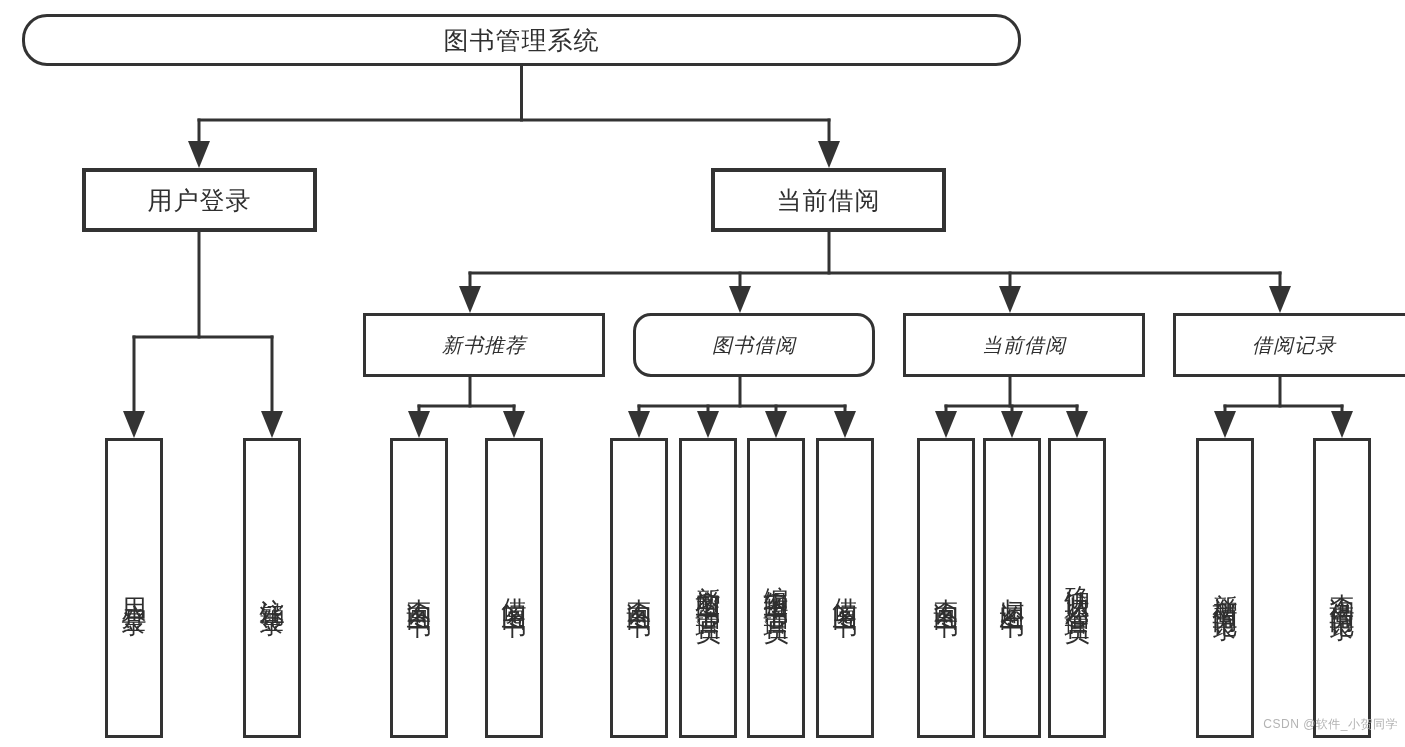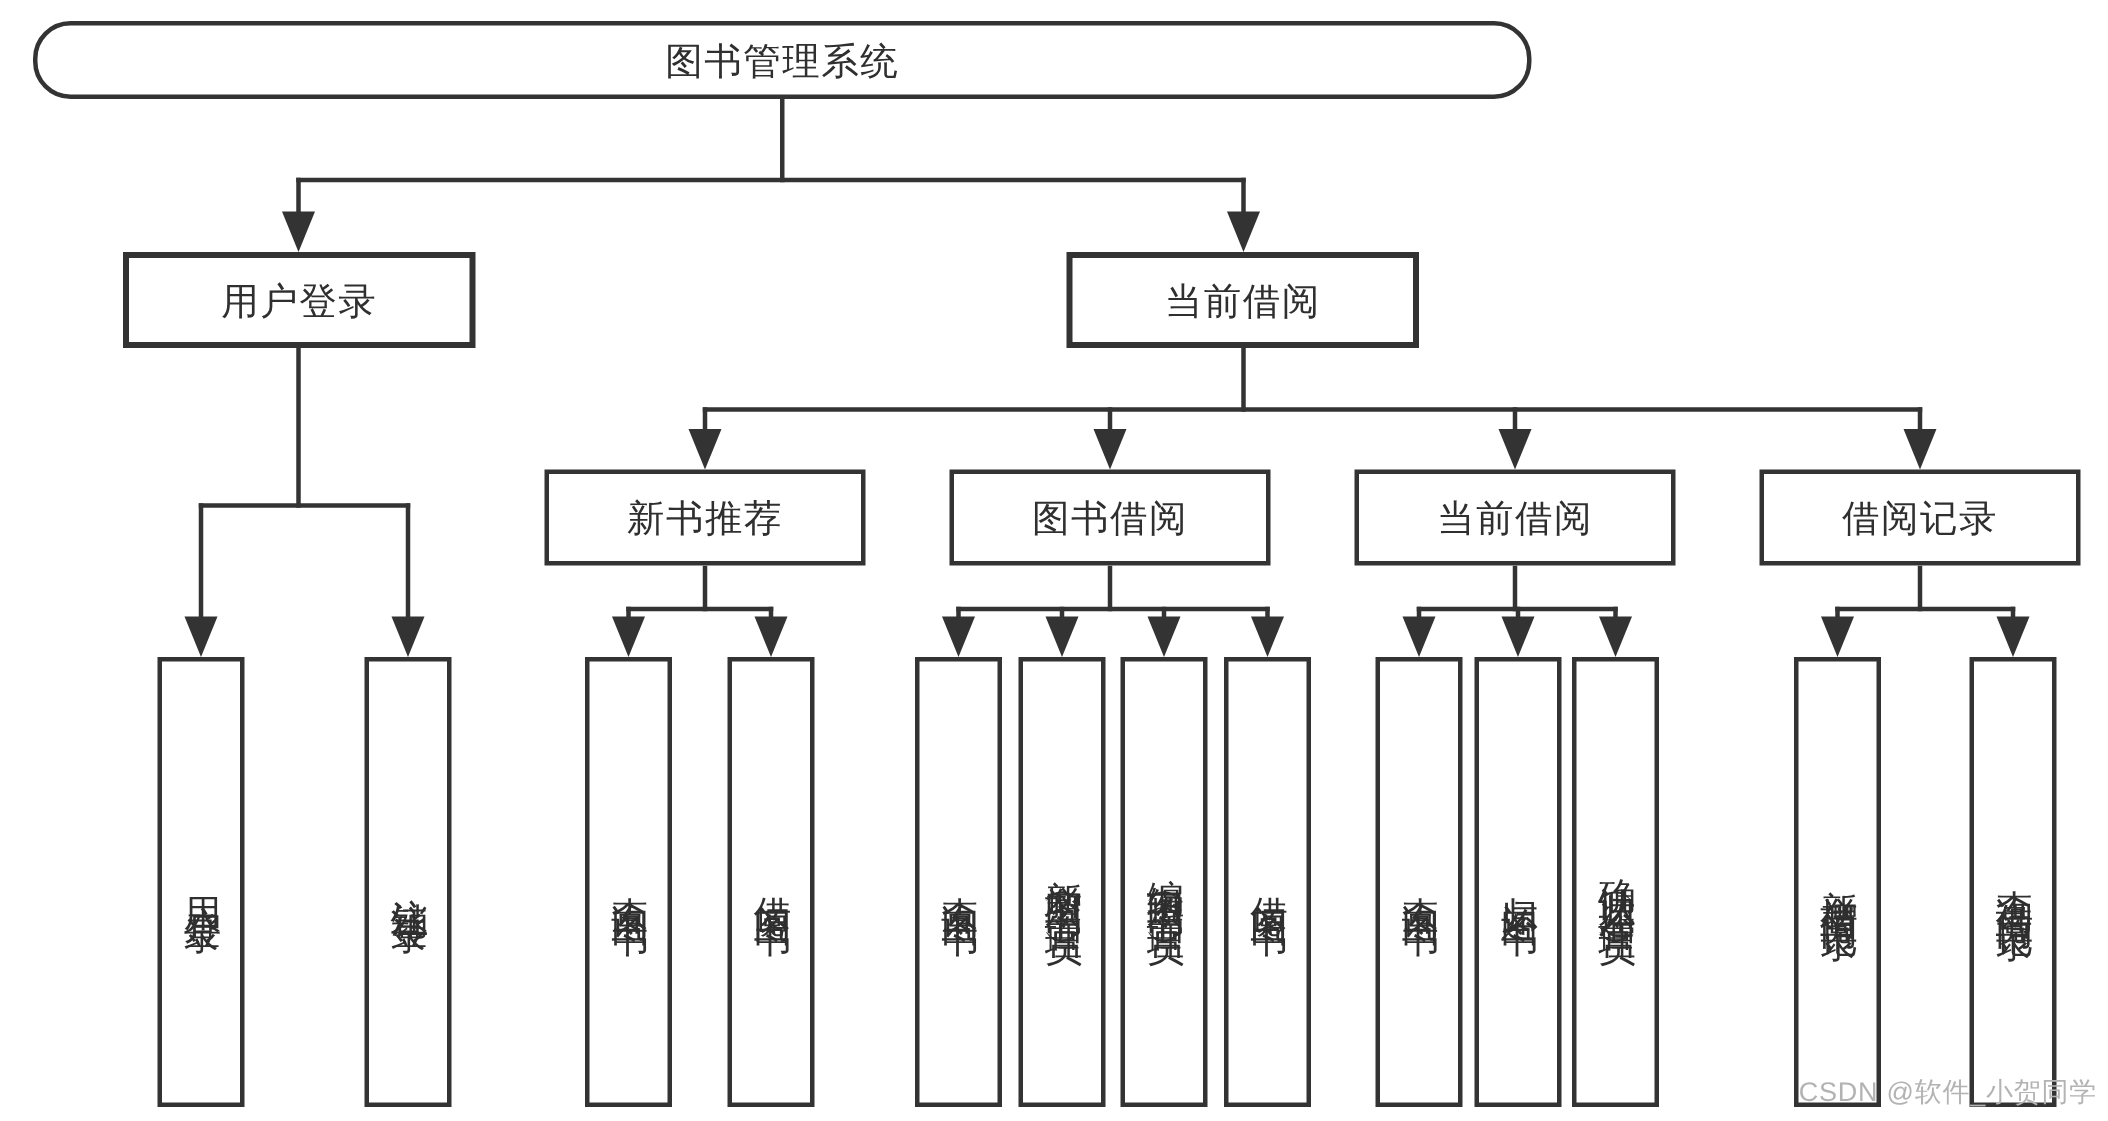"新书推荐" .node-l3 { font-size: 25px -> 20px; font-style: none -> italic; width: 214px -> 242px }
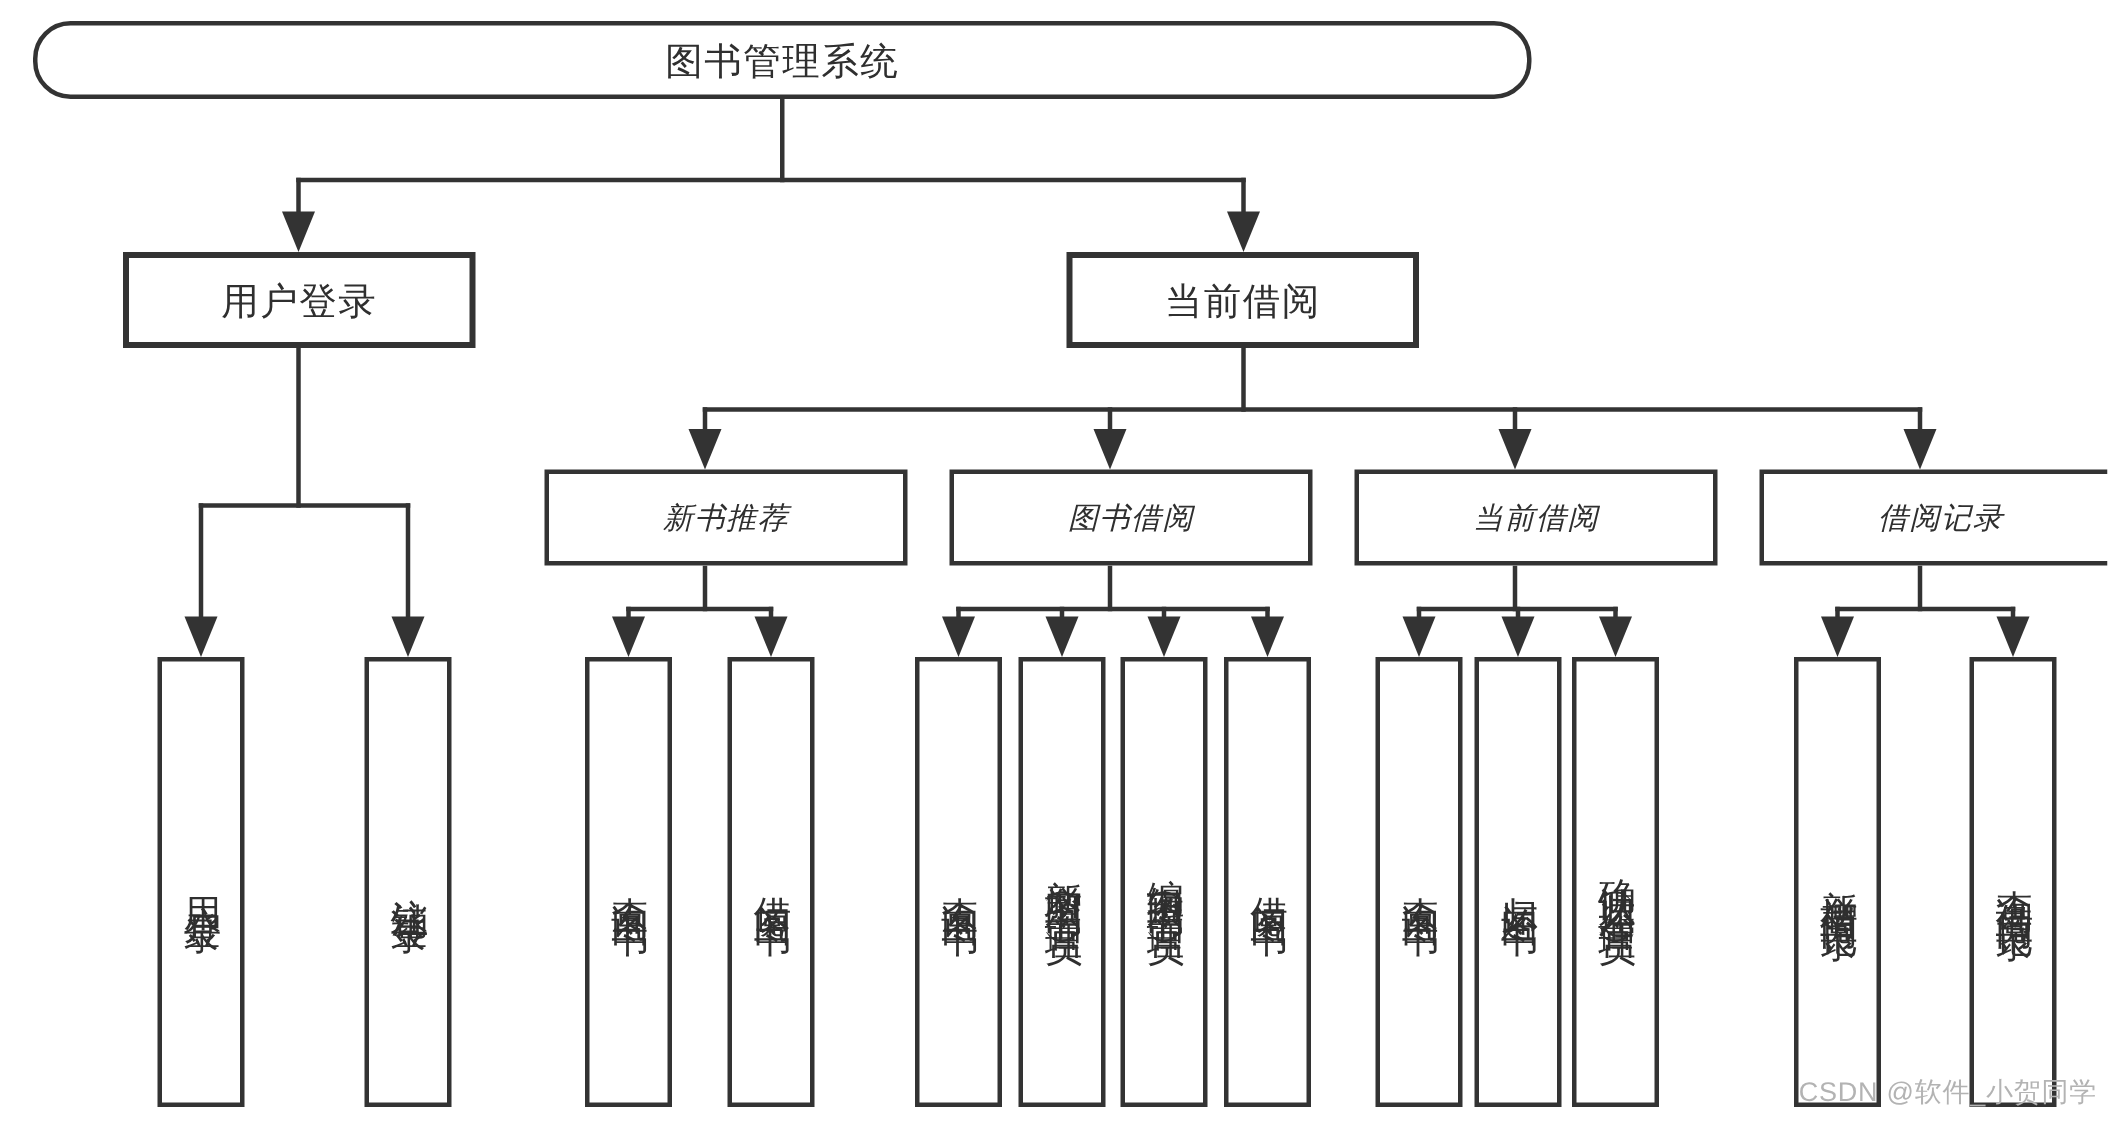"图书借阅" div.node { border-radius: none -> 18px }
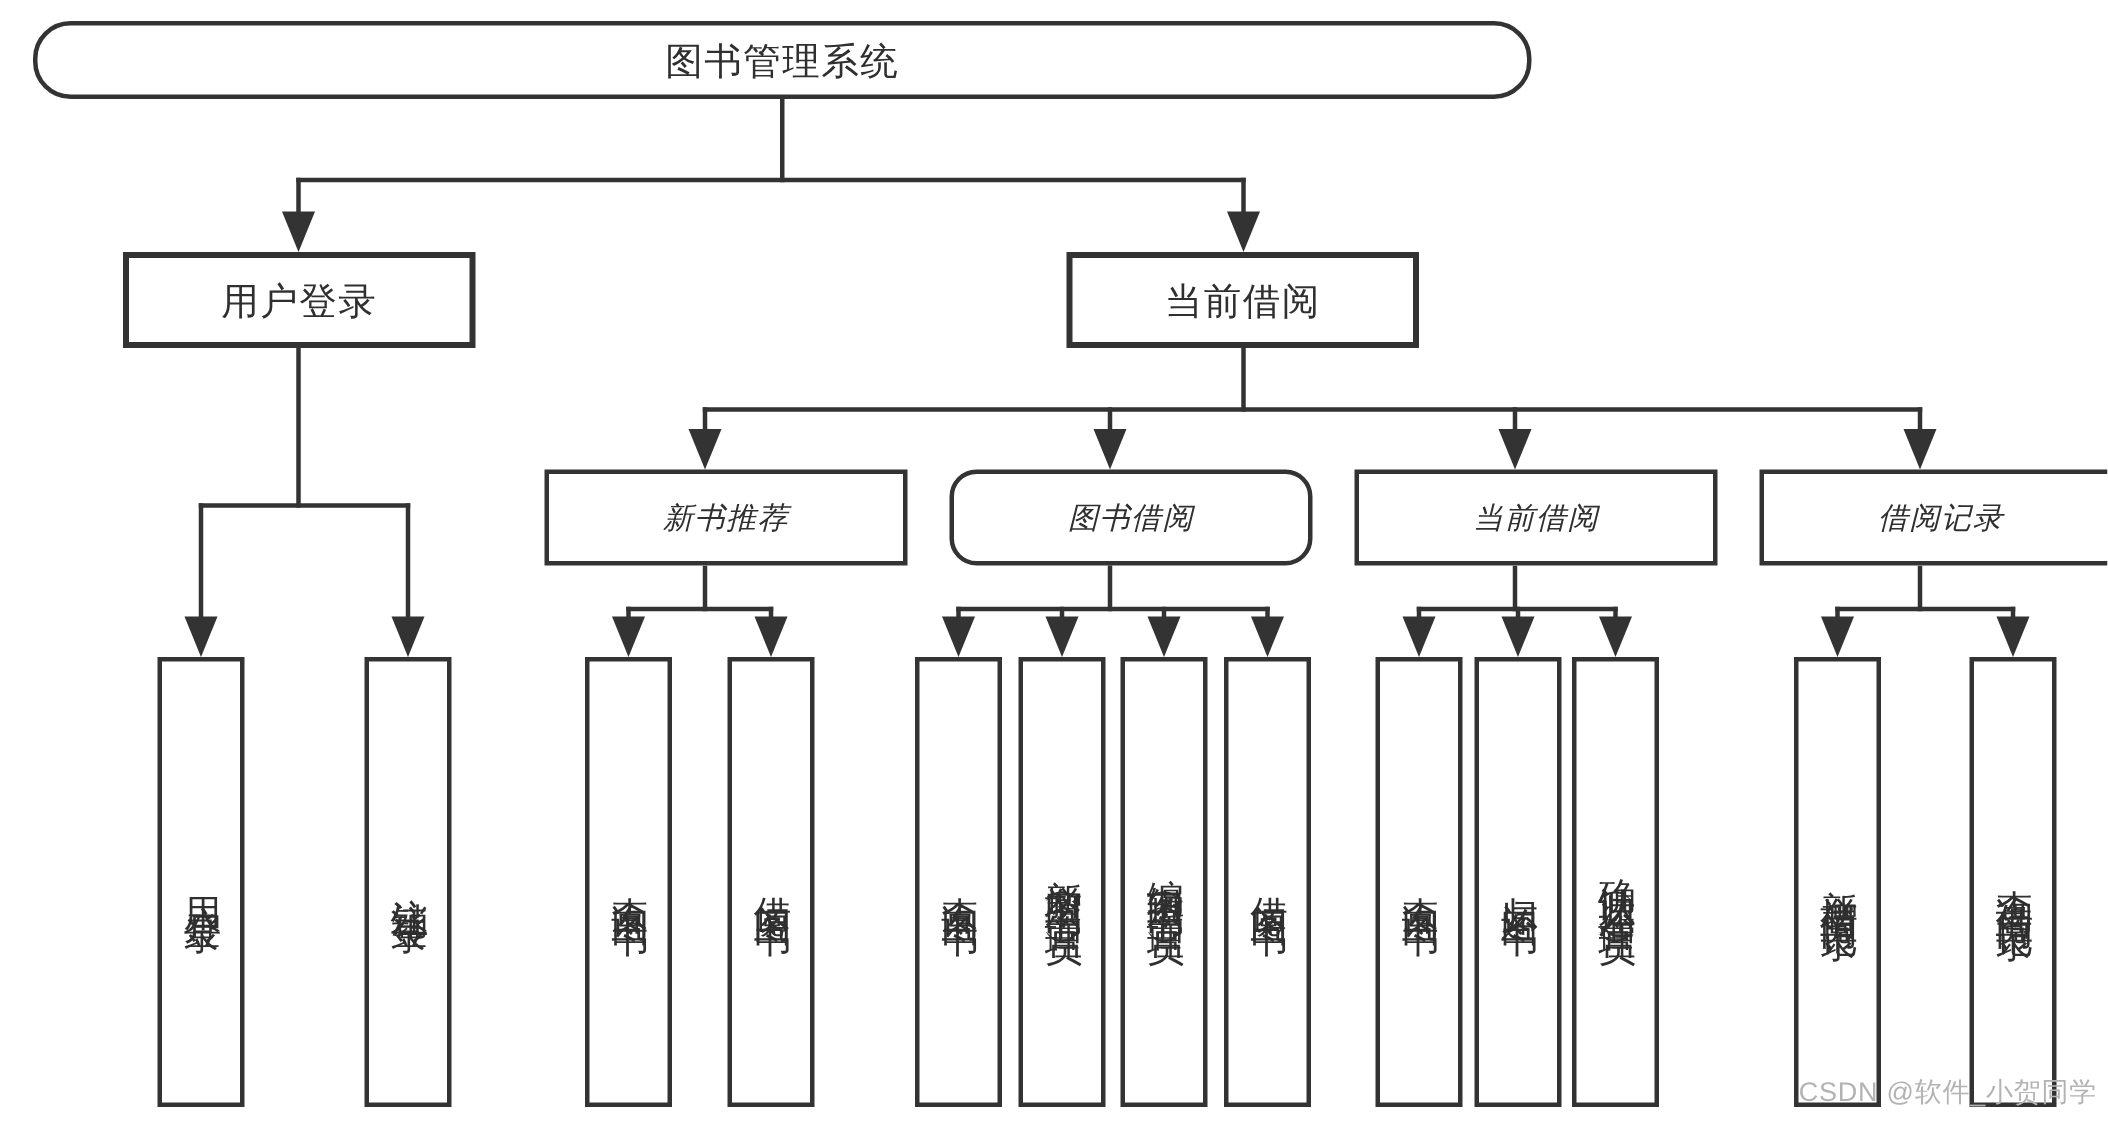"CSDN @软件_小贺同学" .watermark { font-size: 18px -> 12px }
